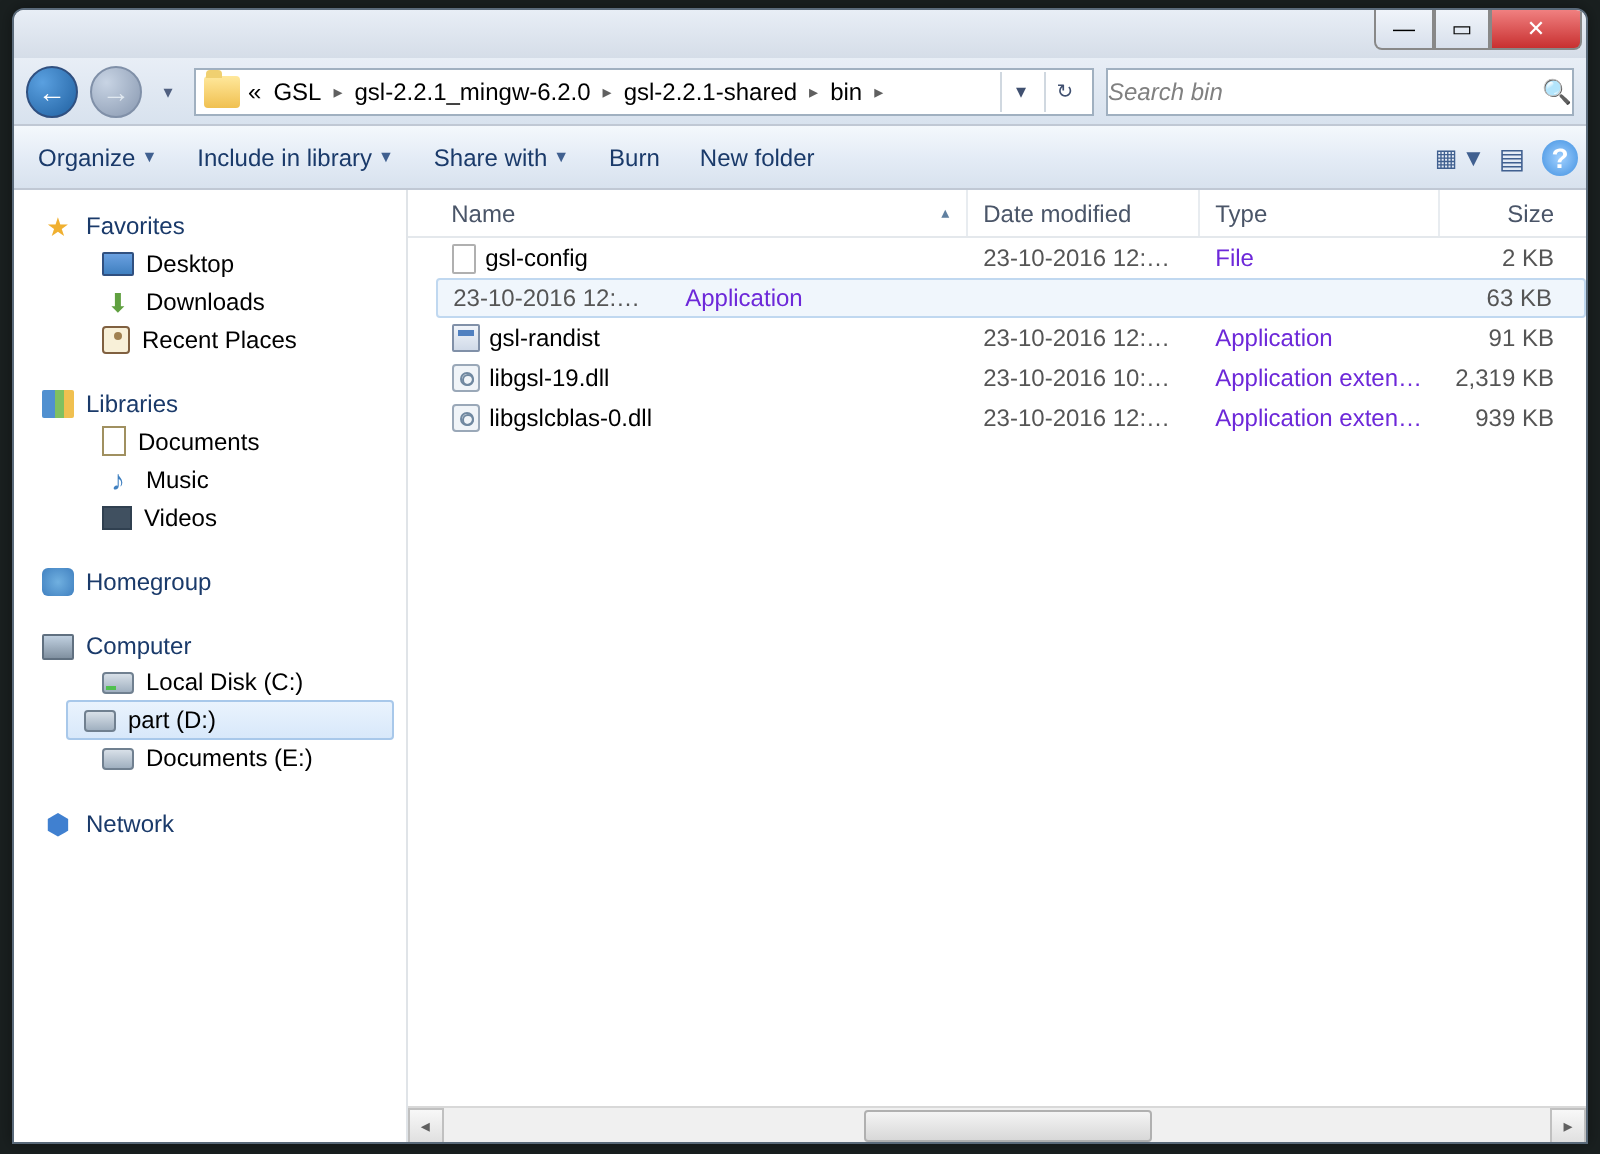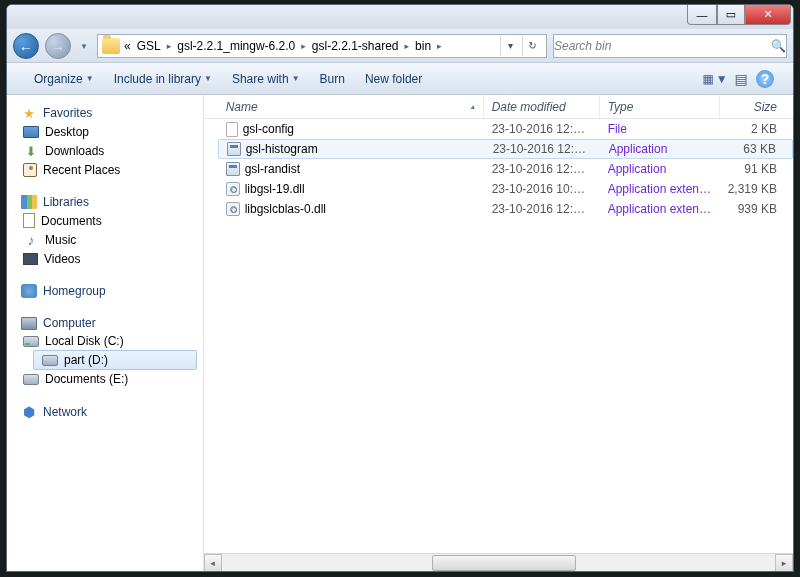"Organize" .toolbar { padding: 0 19px -> 0 4px }
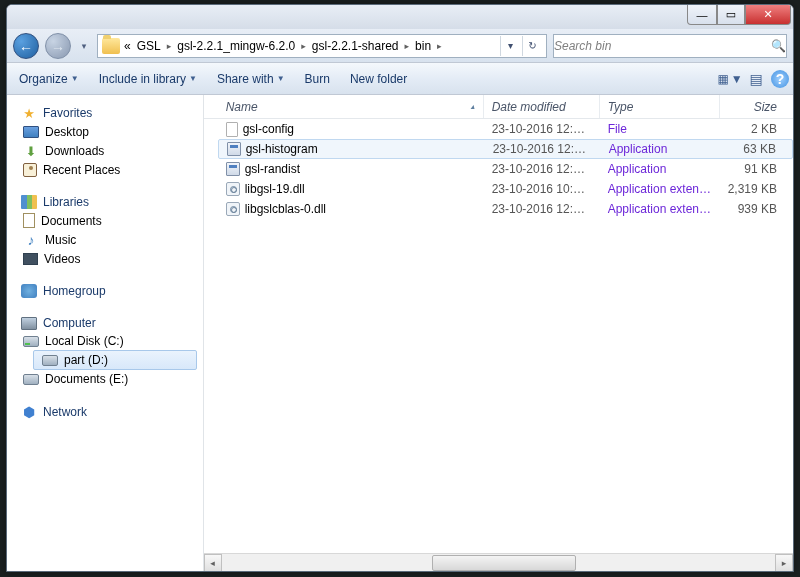"Name" .ch { font-style: italic -> none }
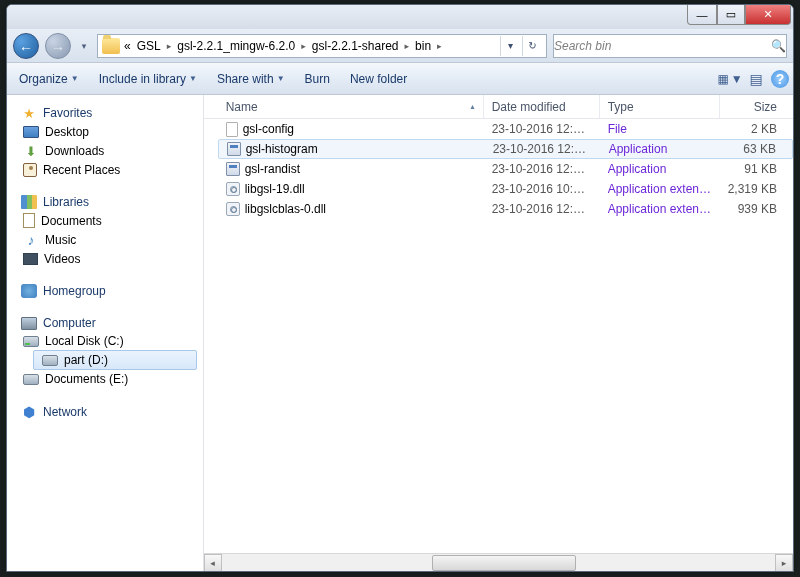"Desktop" .sitem { padding: 2px 14px 2px 16px -> 2px 14px 2px 44px }
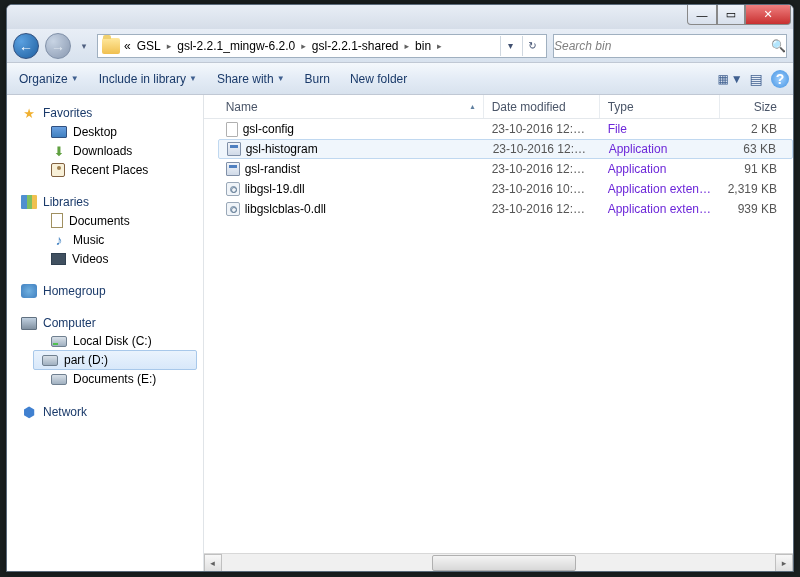"gsl-histogram" div.fc { html: <div> <span></span> <span>gsl-histogram</span> </div> -> none }
